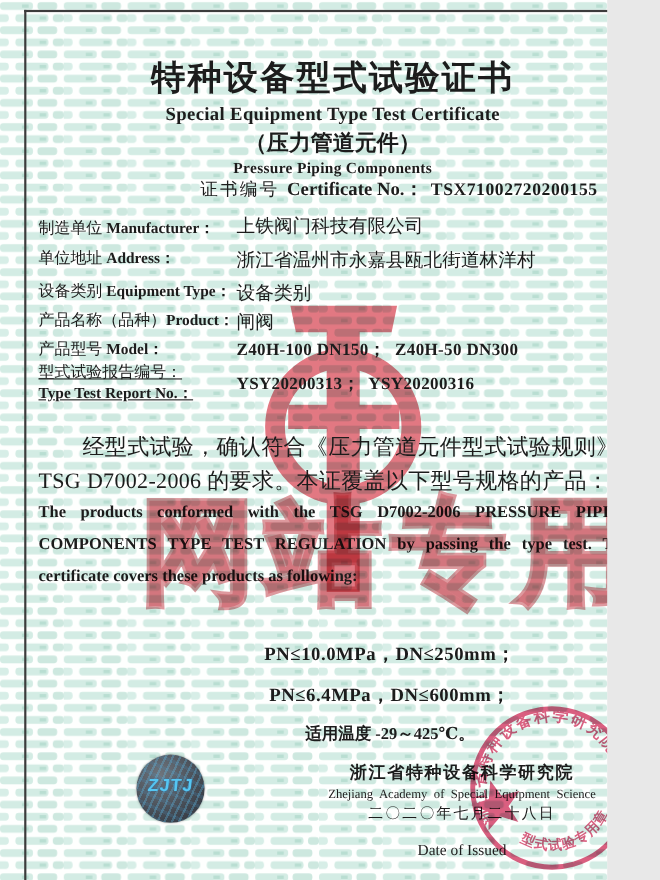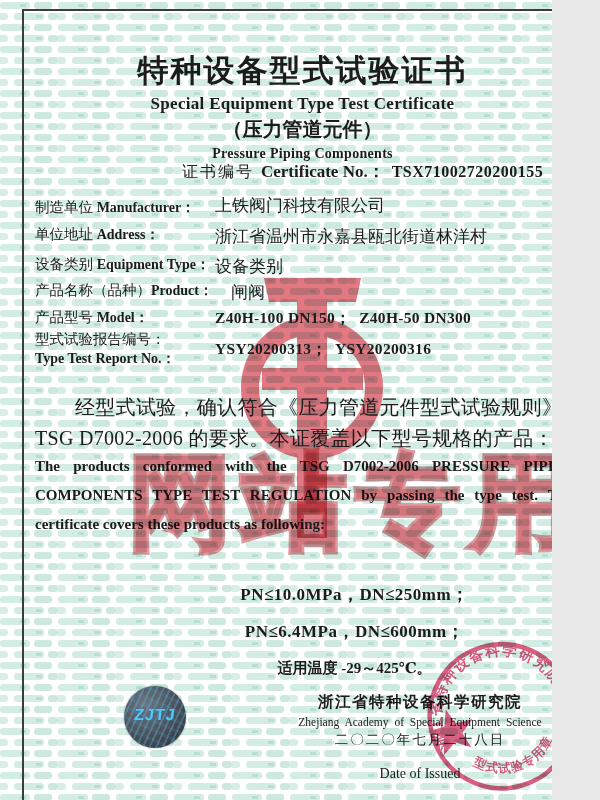"产品名称（品种）Product：" .r3 { gap: 16px -> none }
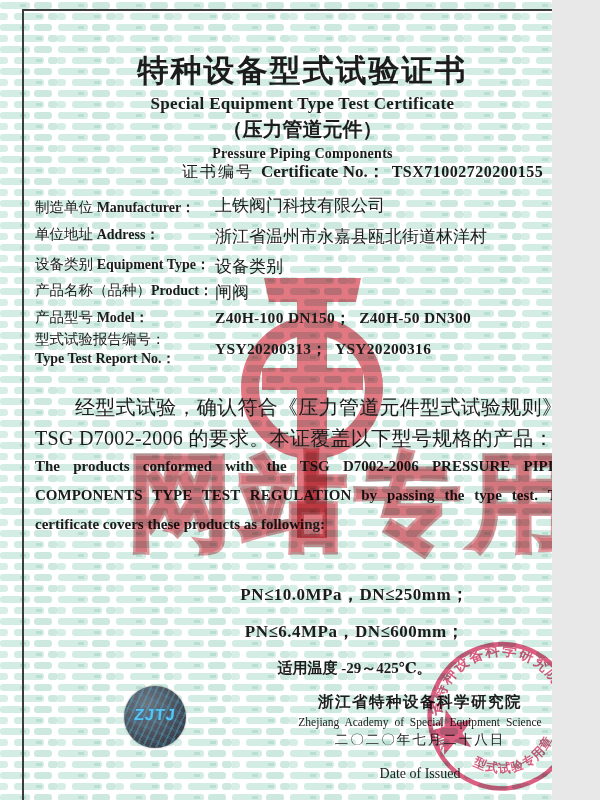"型式试验报告编号：" .r5 .flabel { text-decoration: none -> underline }
